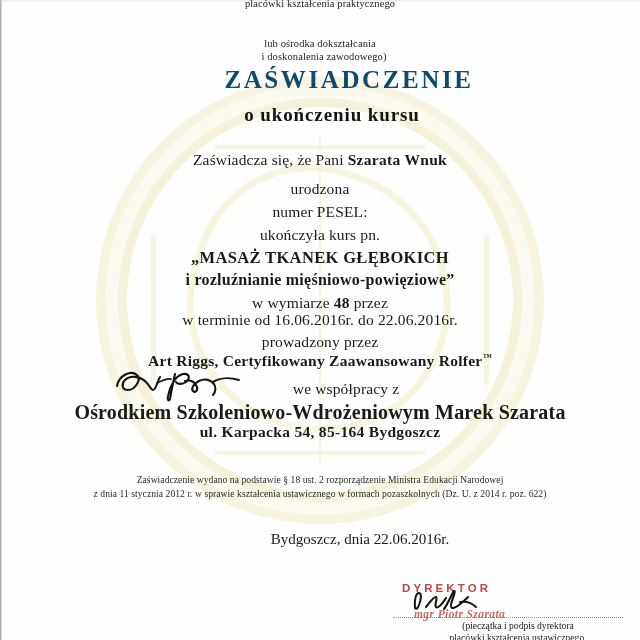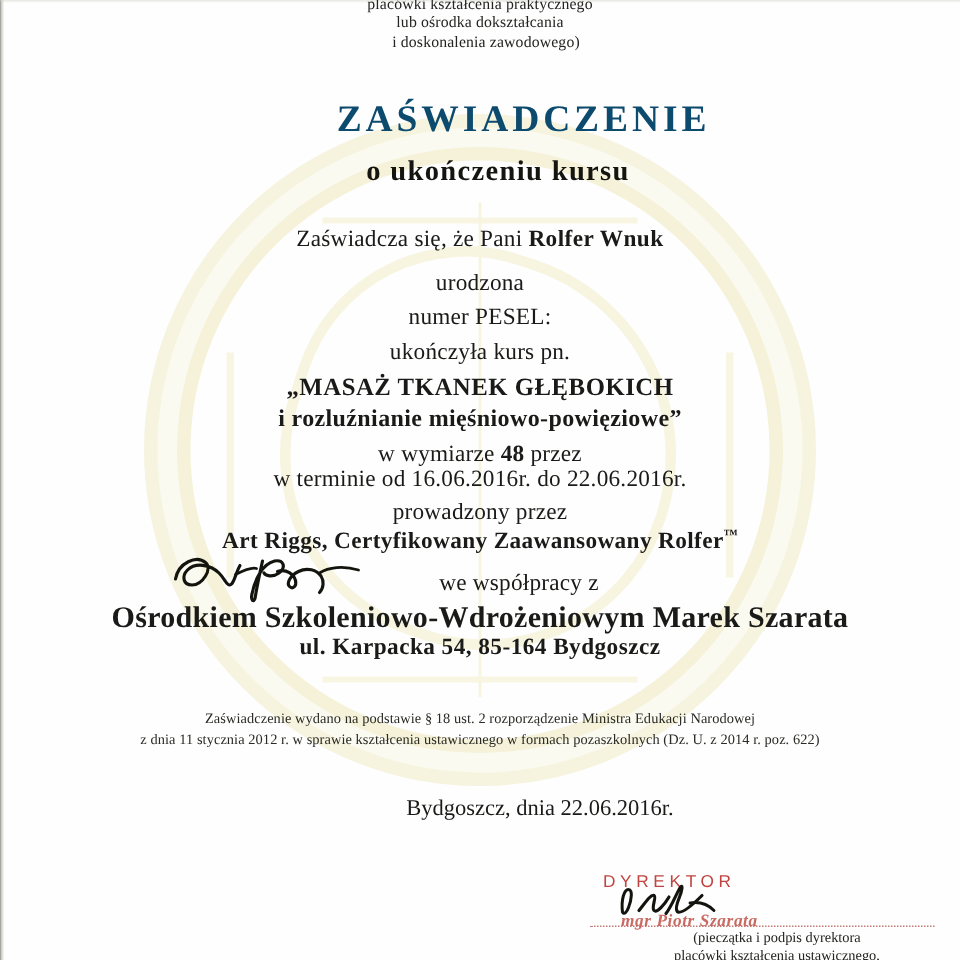"lub ośrodka dokształcania" .header-note .l2 { margin-top: none -> 28px }
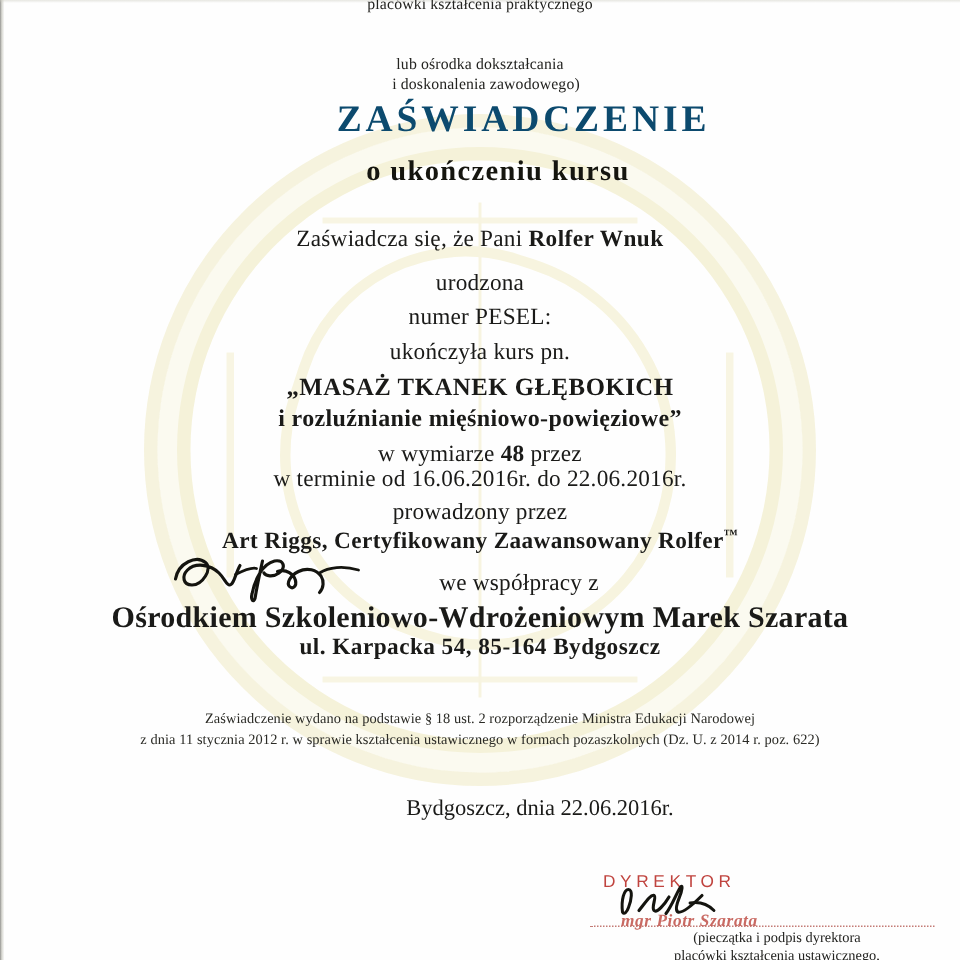"Rolfer Wnuk" span.nm { text: Rolfer -> Szarata }
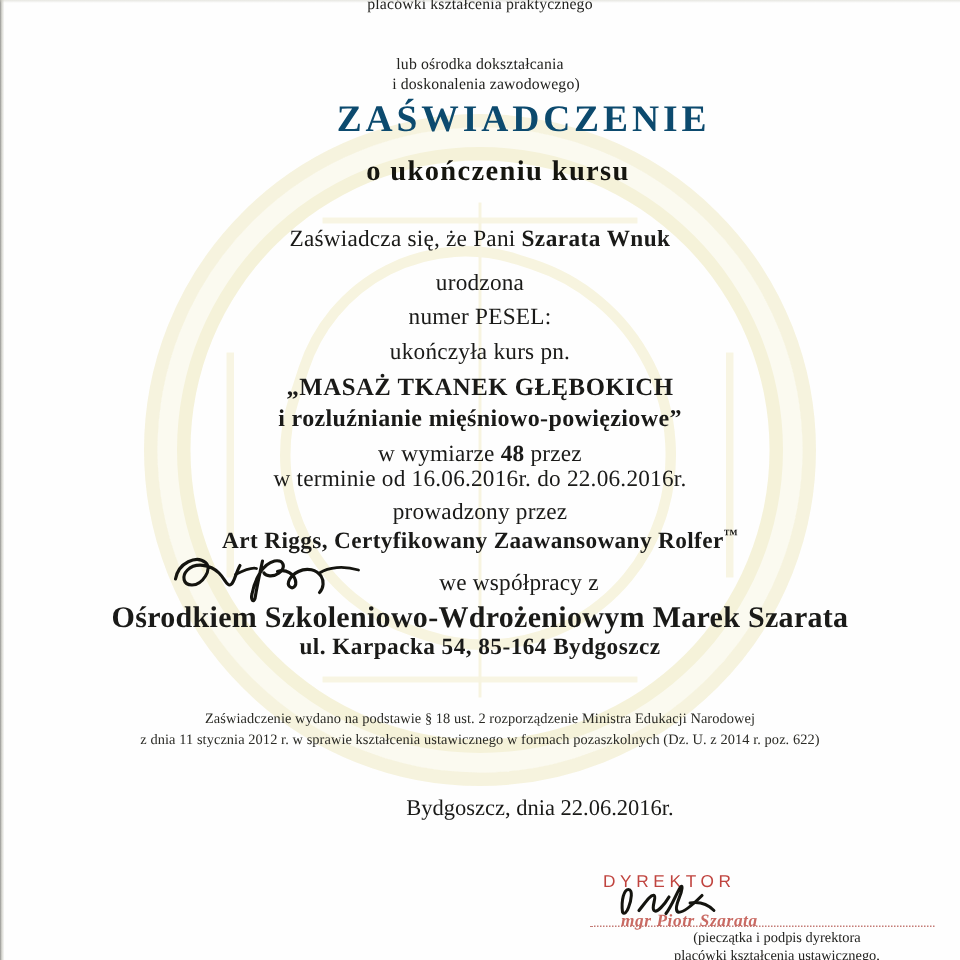"DYREKTOR" .stamp-title { font-weight: normal -> bold }
